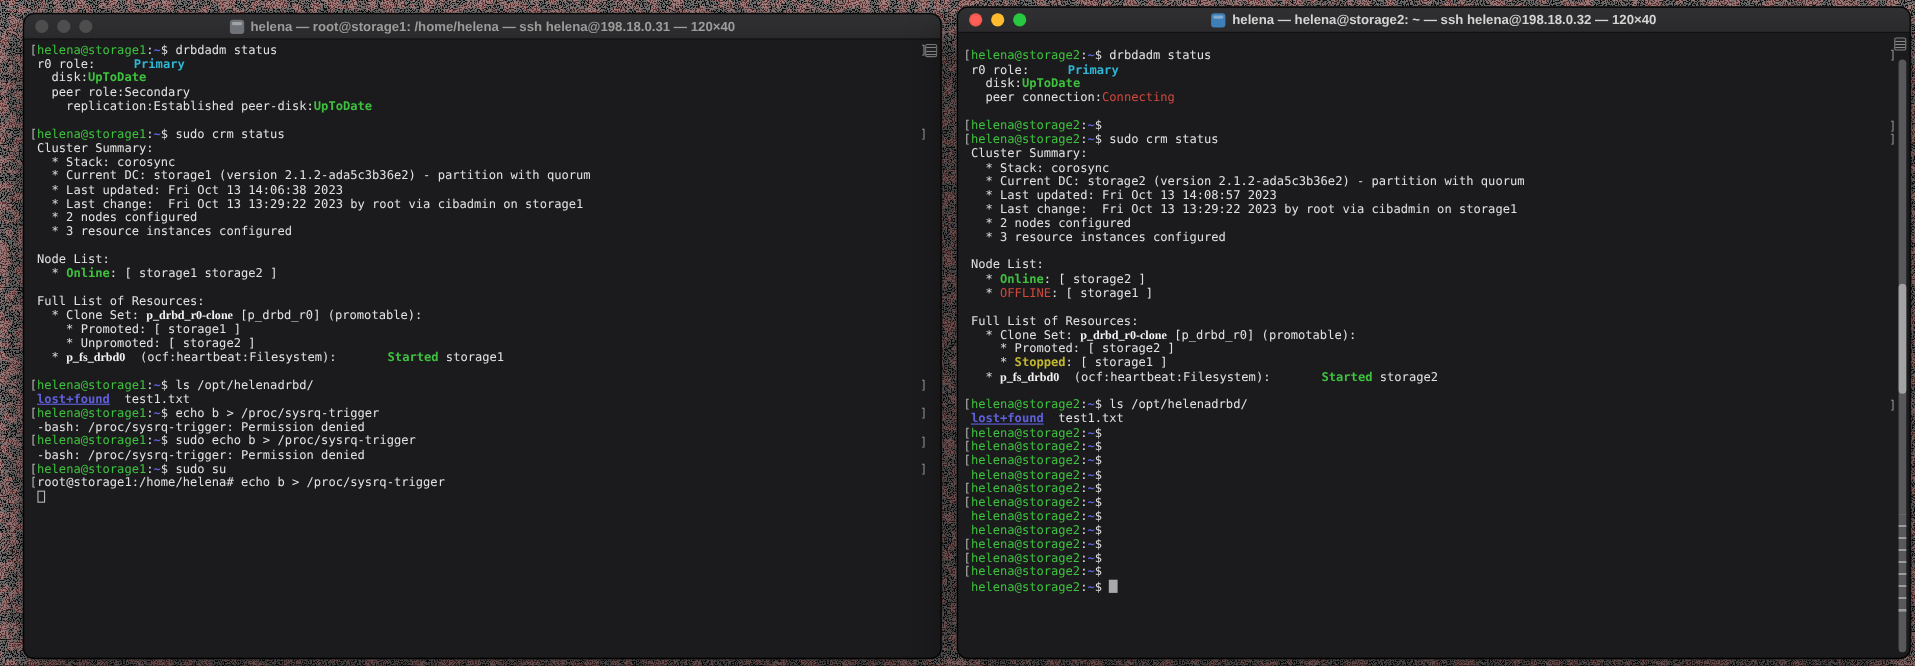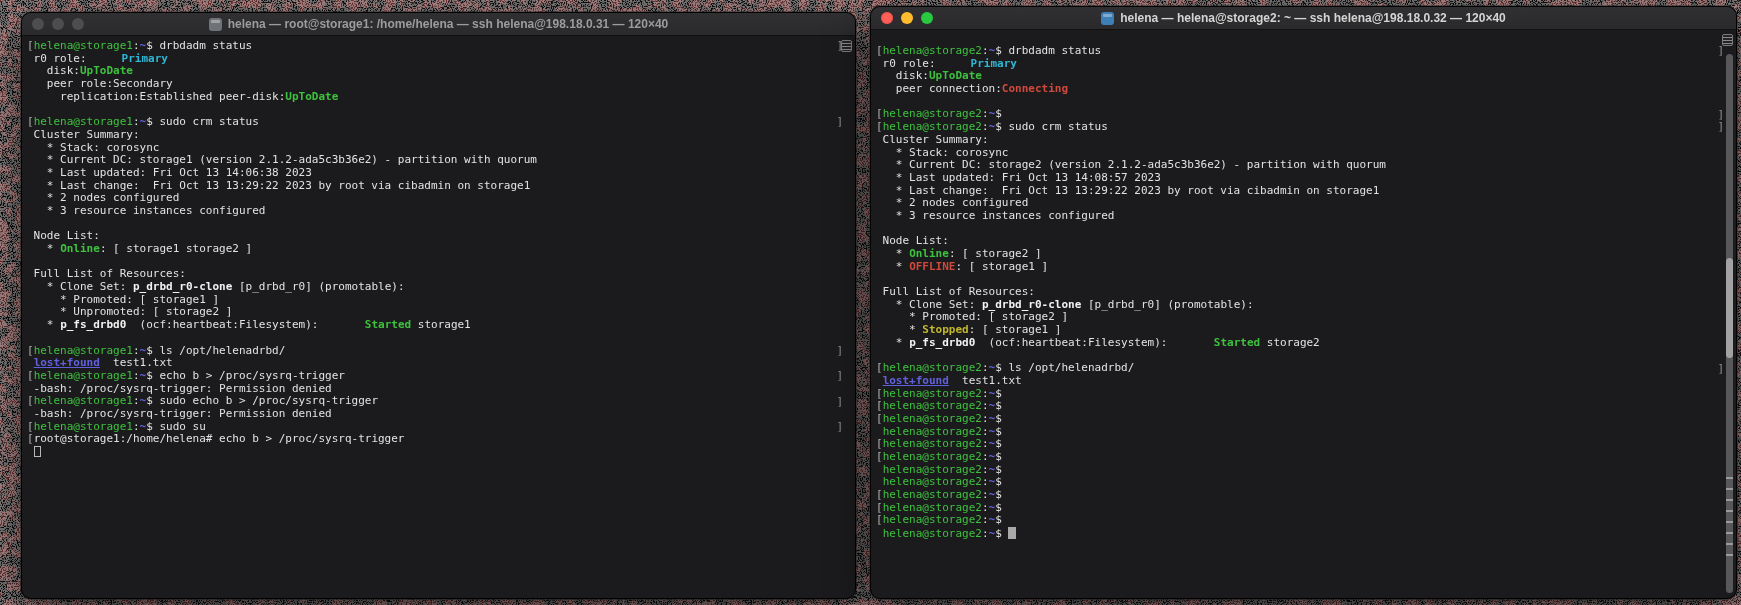"Connecting" .sg-red { font-weight: bold -> normal }
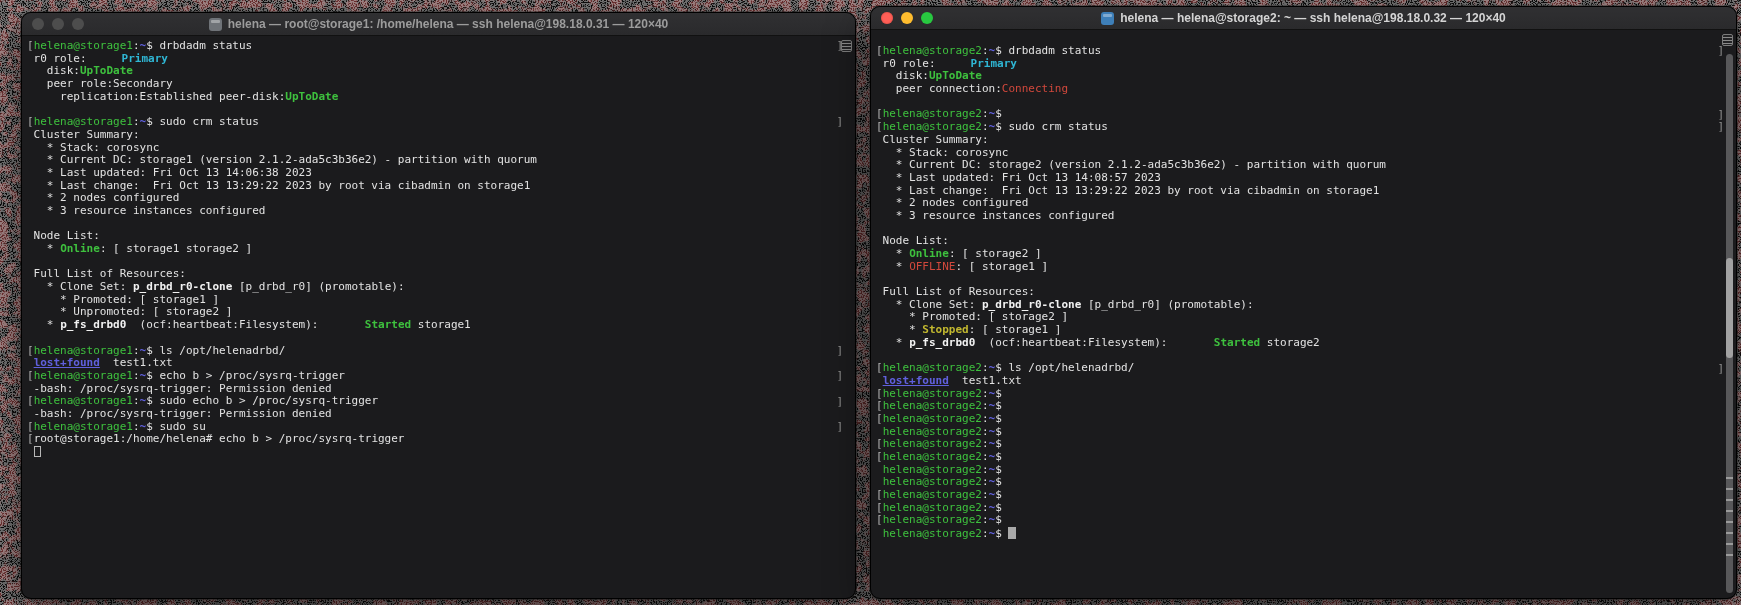"p_drbd_r0-clone" .sg-b { font-family: none -> Liberation Serif, serif }
